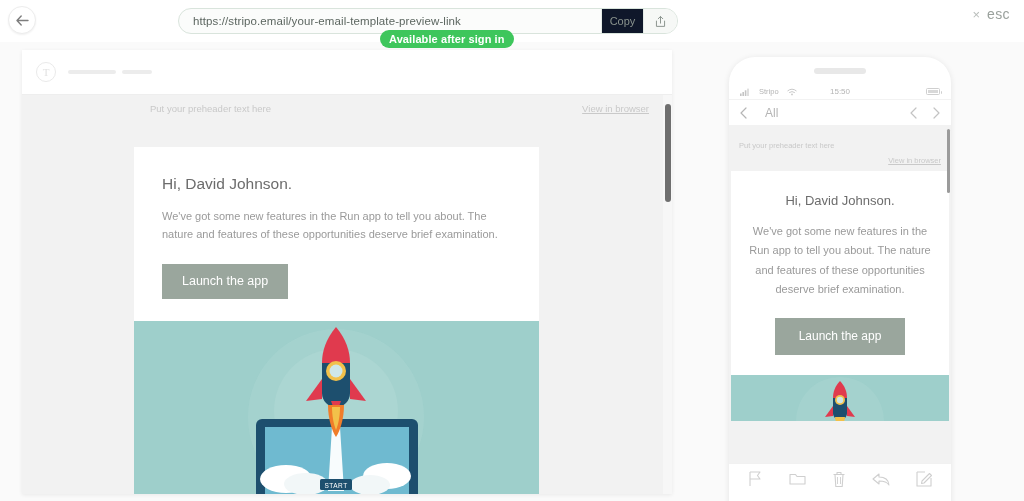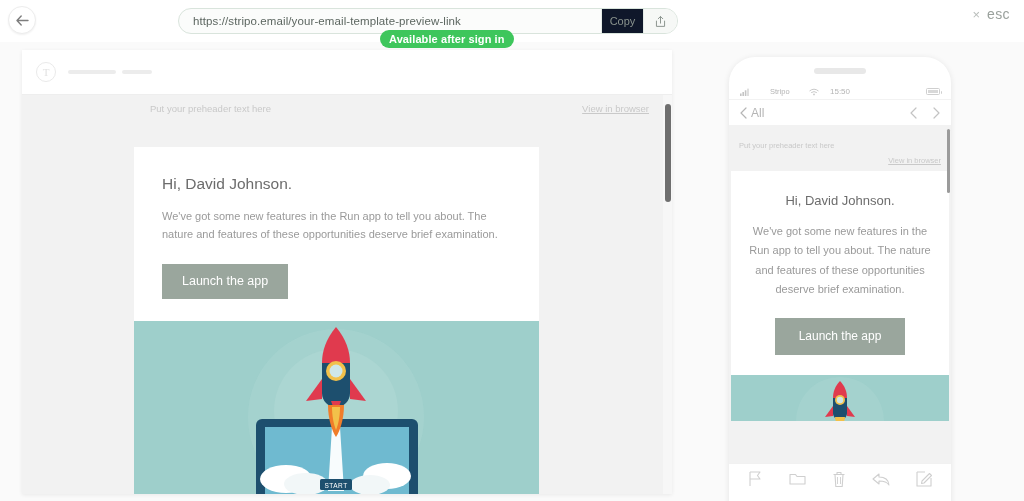"Stripo" .sb-left { gap: 19px -> 8px }
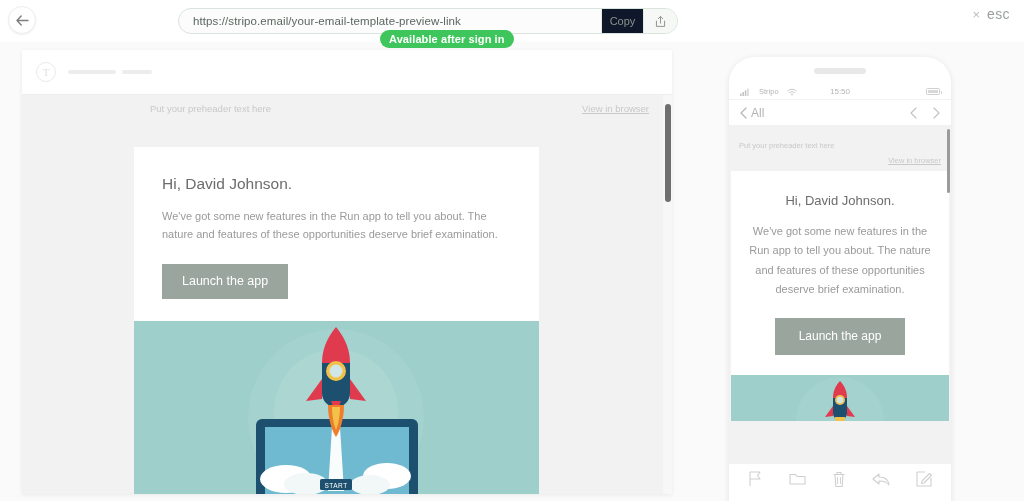"All" .nav-all { gap: 4px -> 18px }
